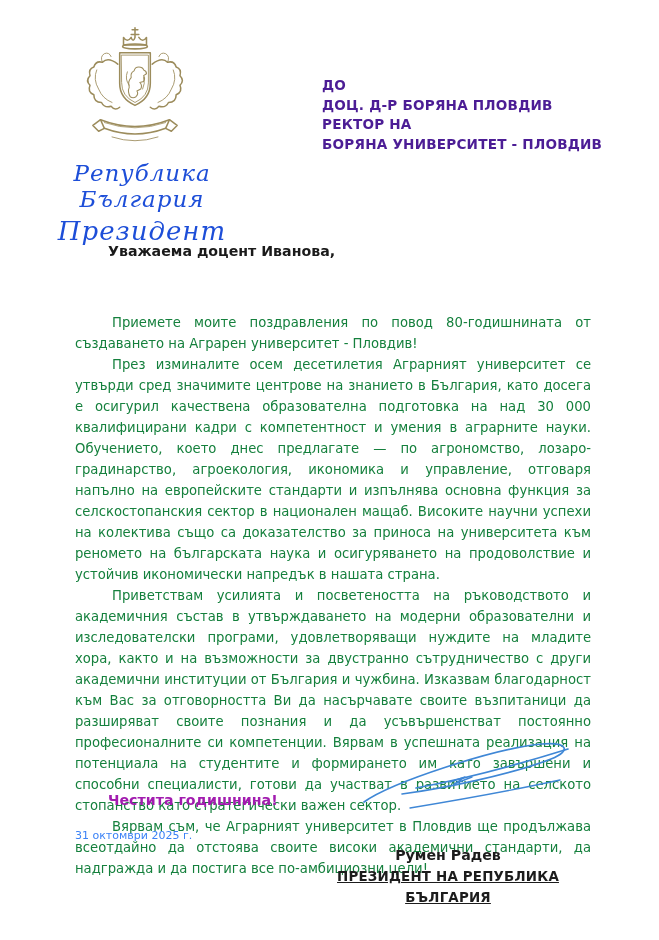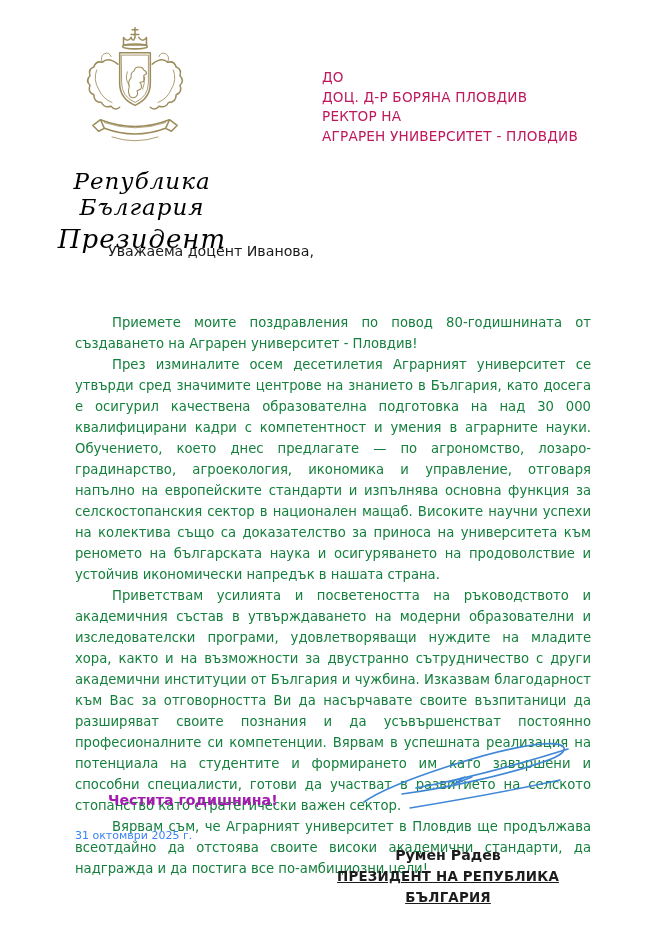"ДО" .recipient { color: #be185d -> #4c1d95; font-weight: normal -> bold; top: 68px -> 76px }
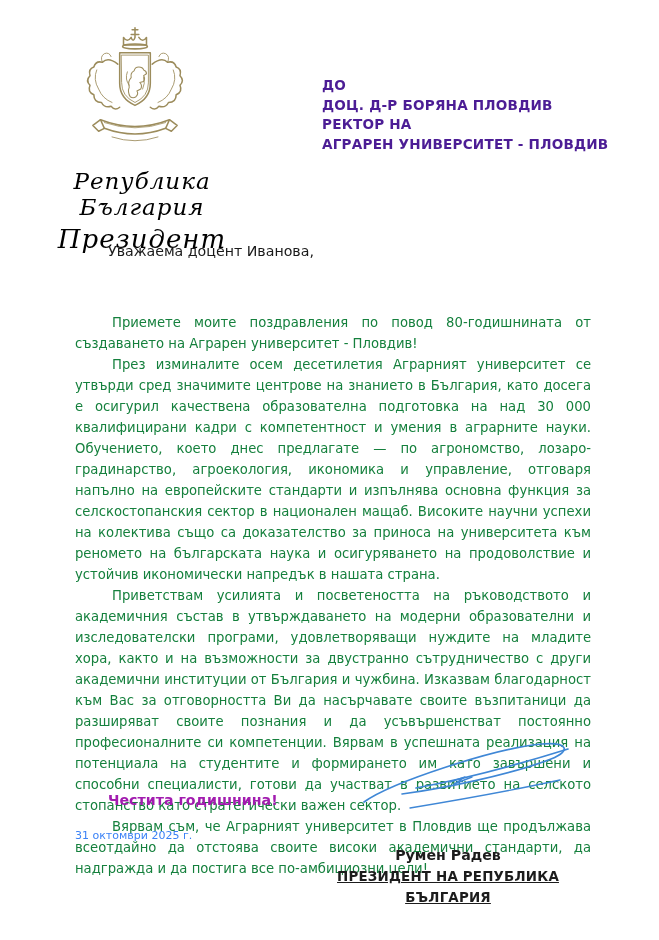"АГРАРЕН УНИВЕРСИТЕТ - ПЛОВДИВ" div { text: АГРАРЕН -> БОРЯНА }
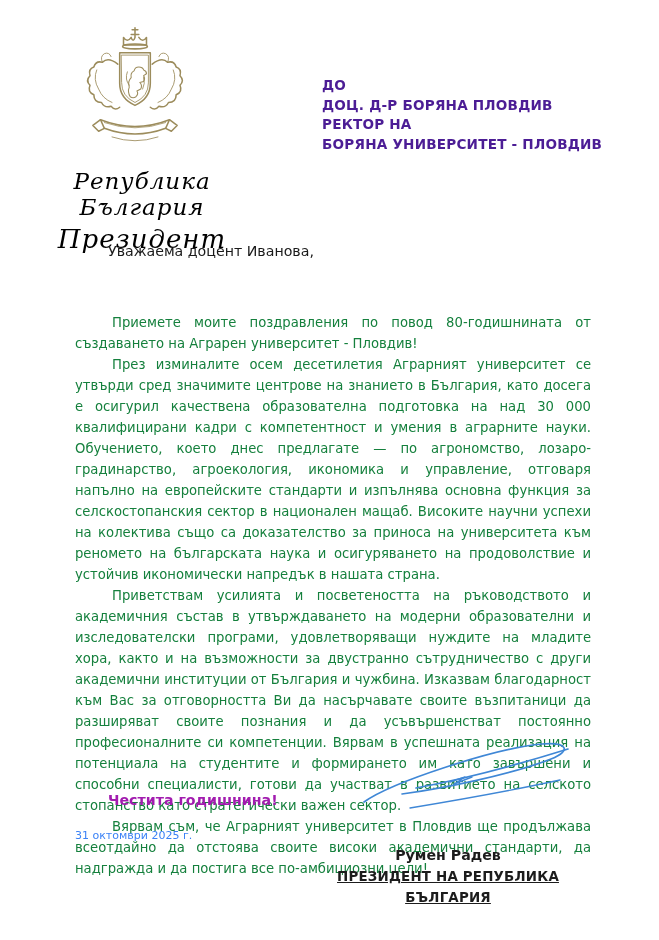"Република България" .script-title { color: #000000 -> #1d4ed8; top: 168px -> 160px }
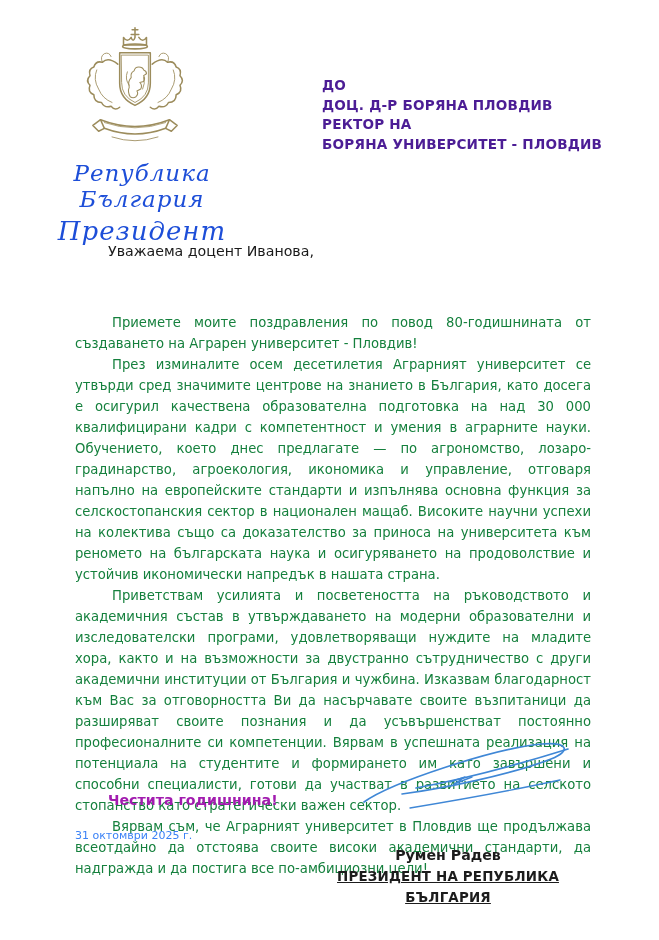"Уважаема доцент Иванова," .salutation { font-weight: normal -> bold }
